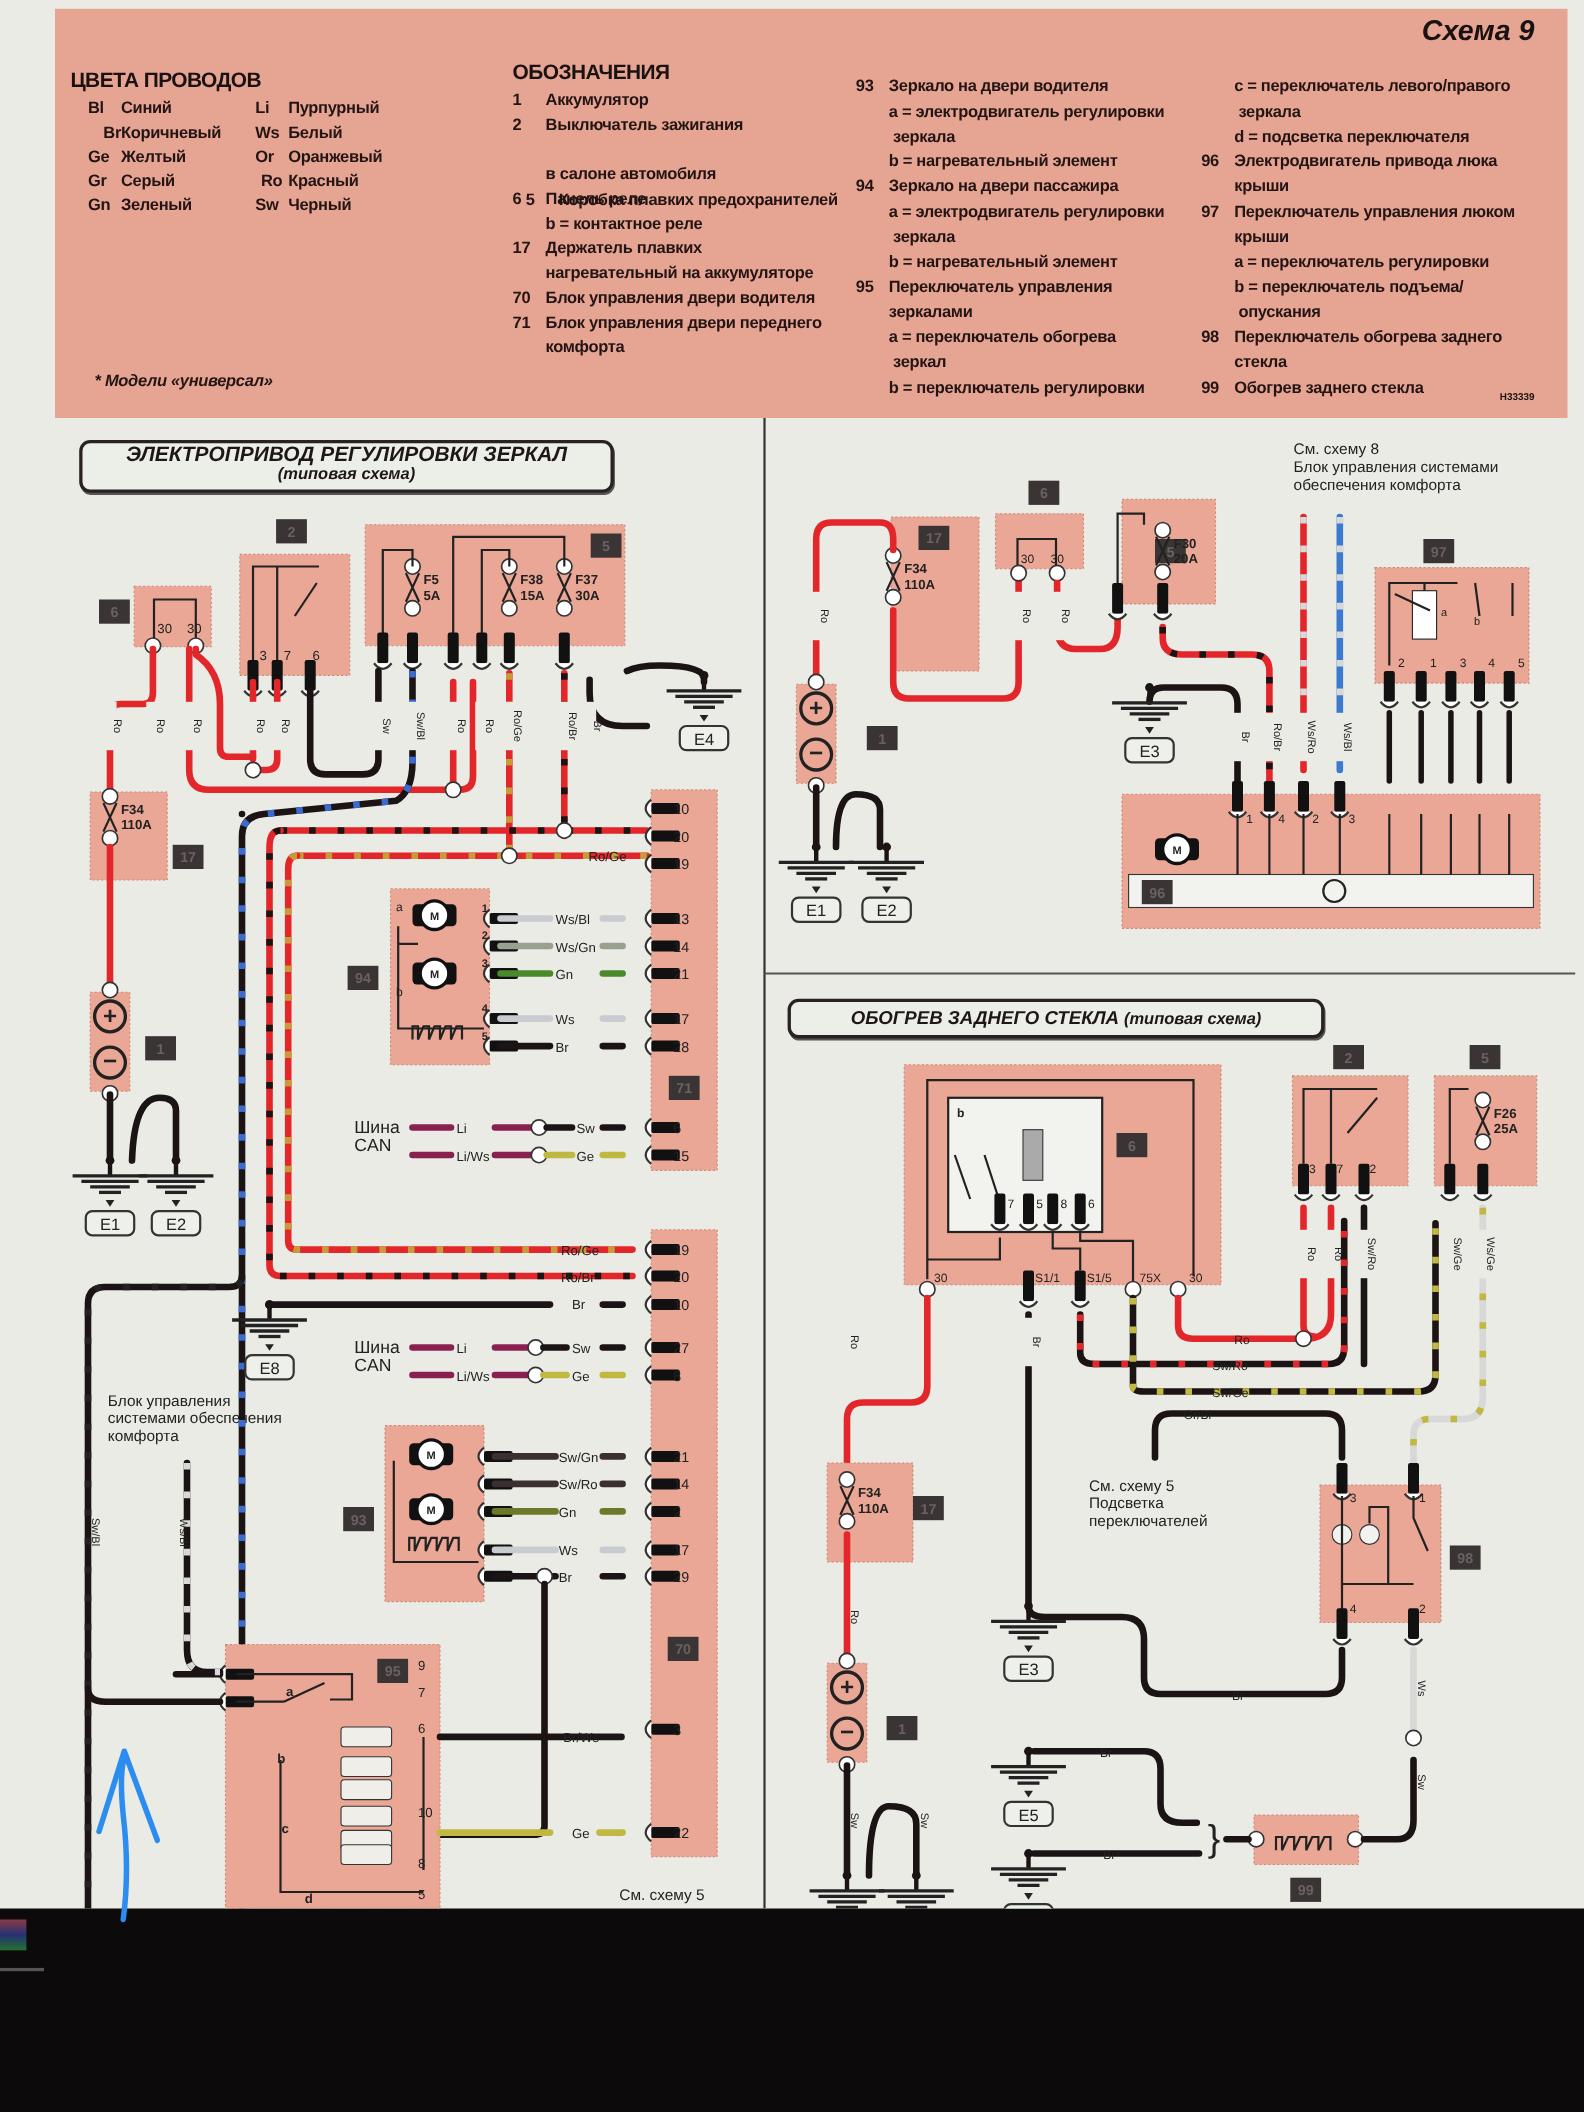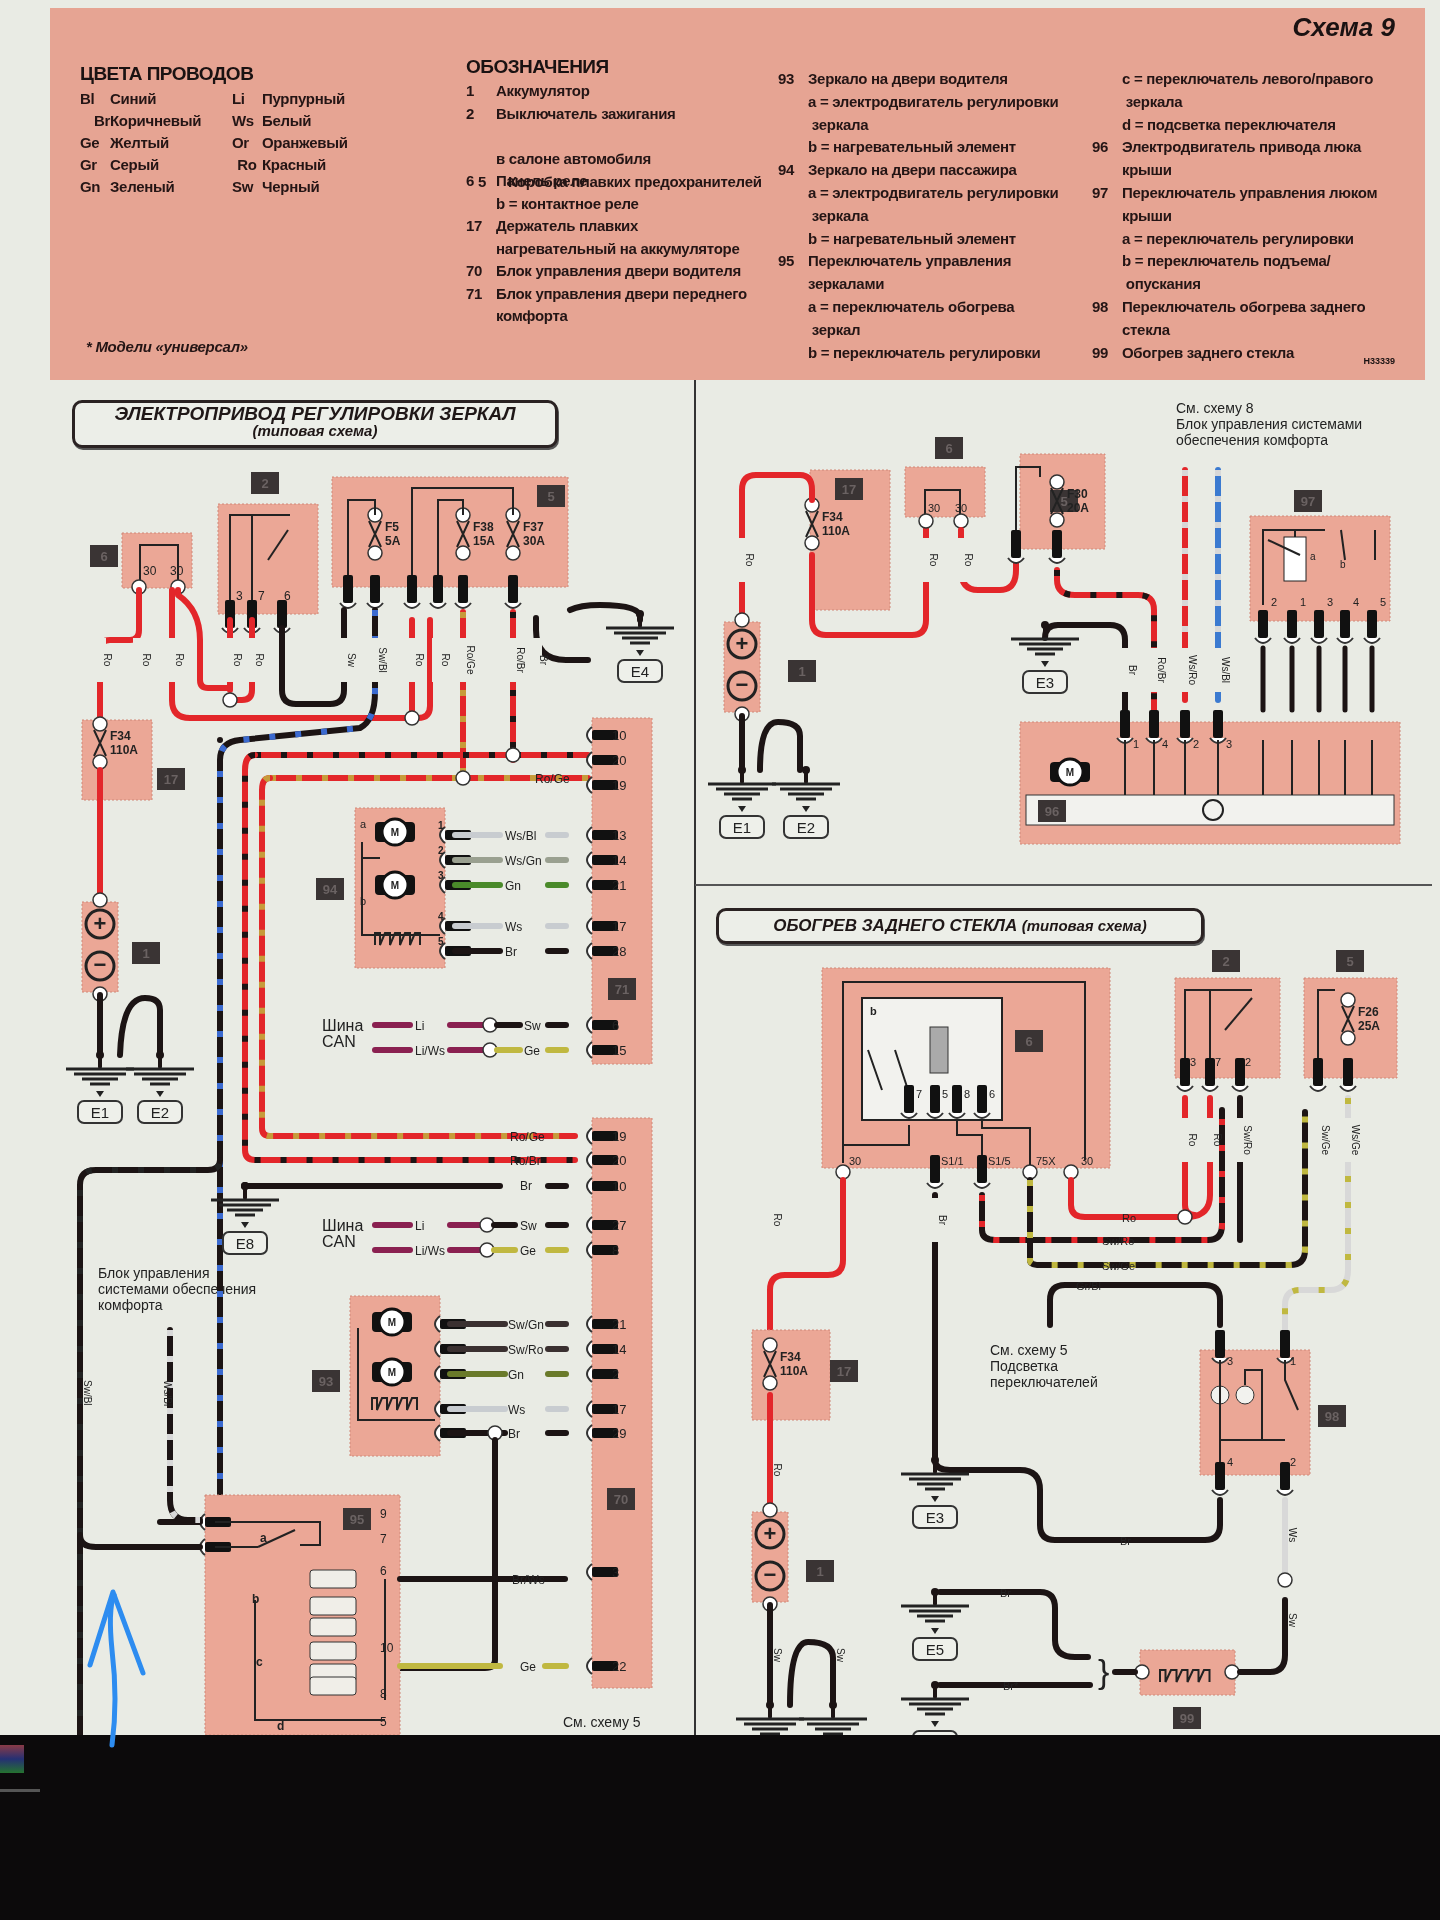"ЦВЕТА ПРОВОДОВ" div.lg-title { left: 30px -> 14px }
